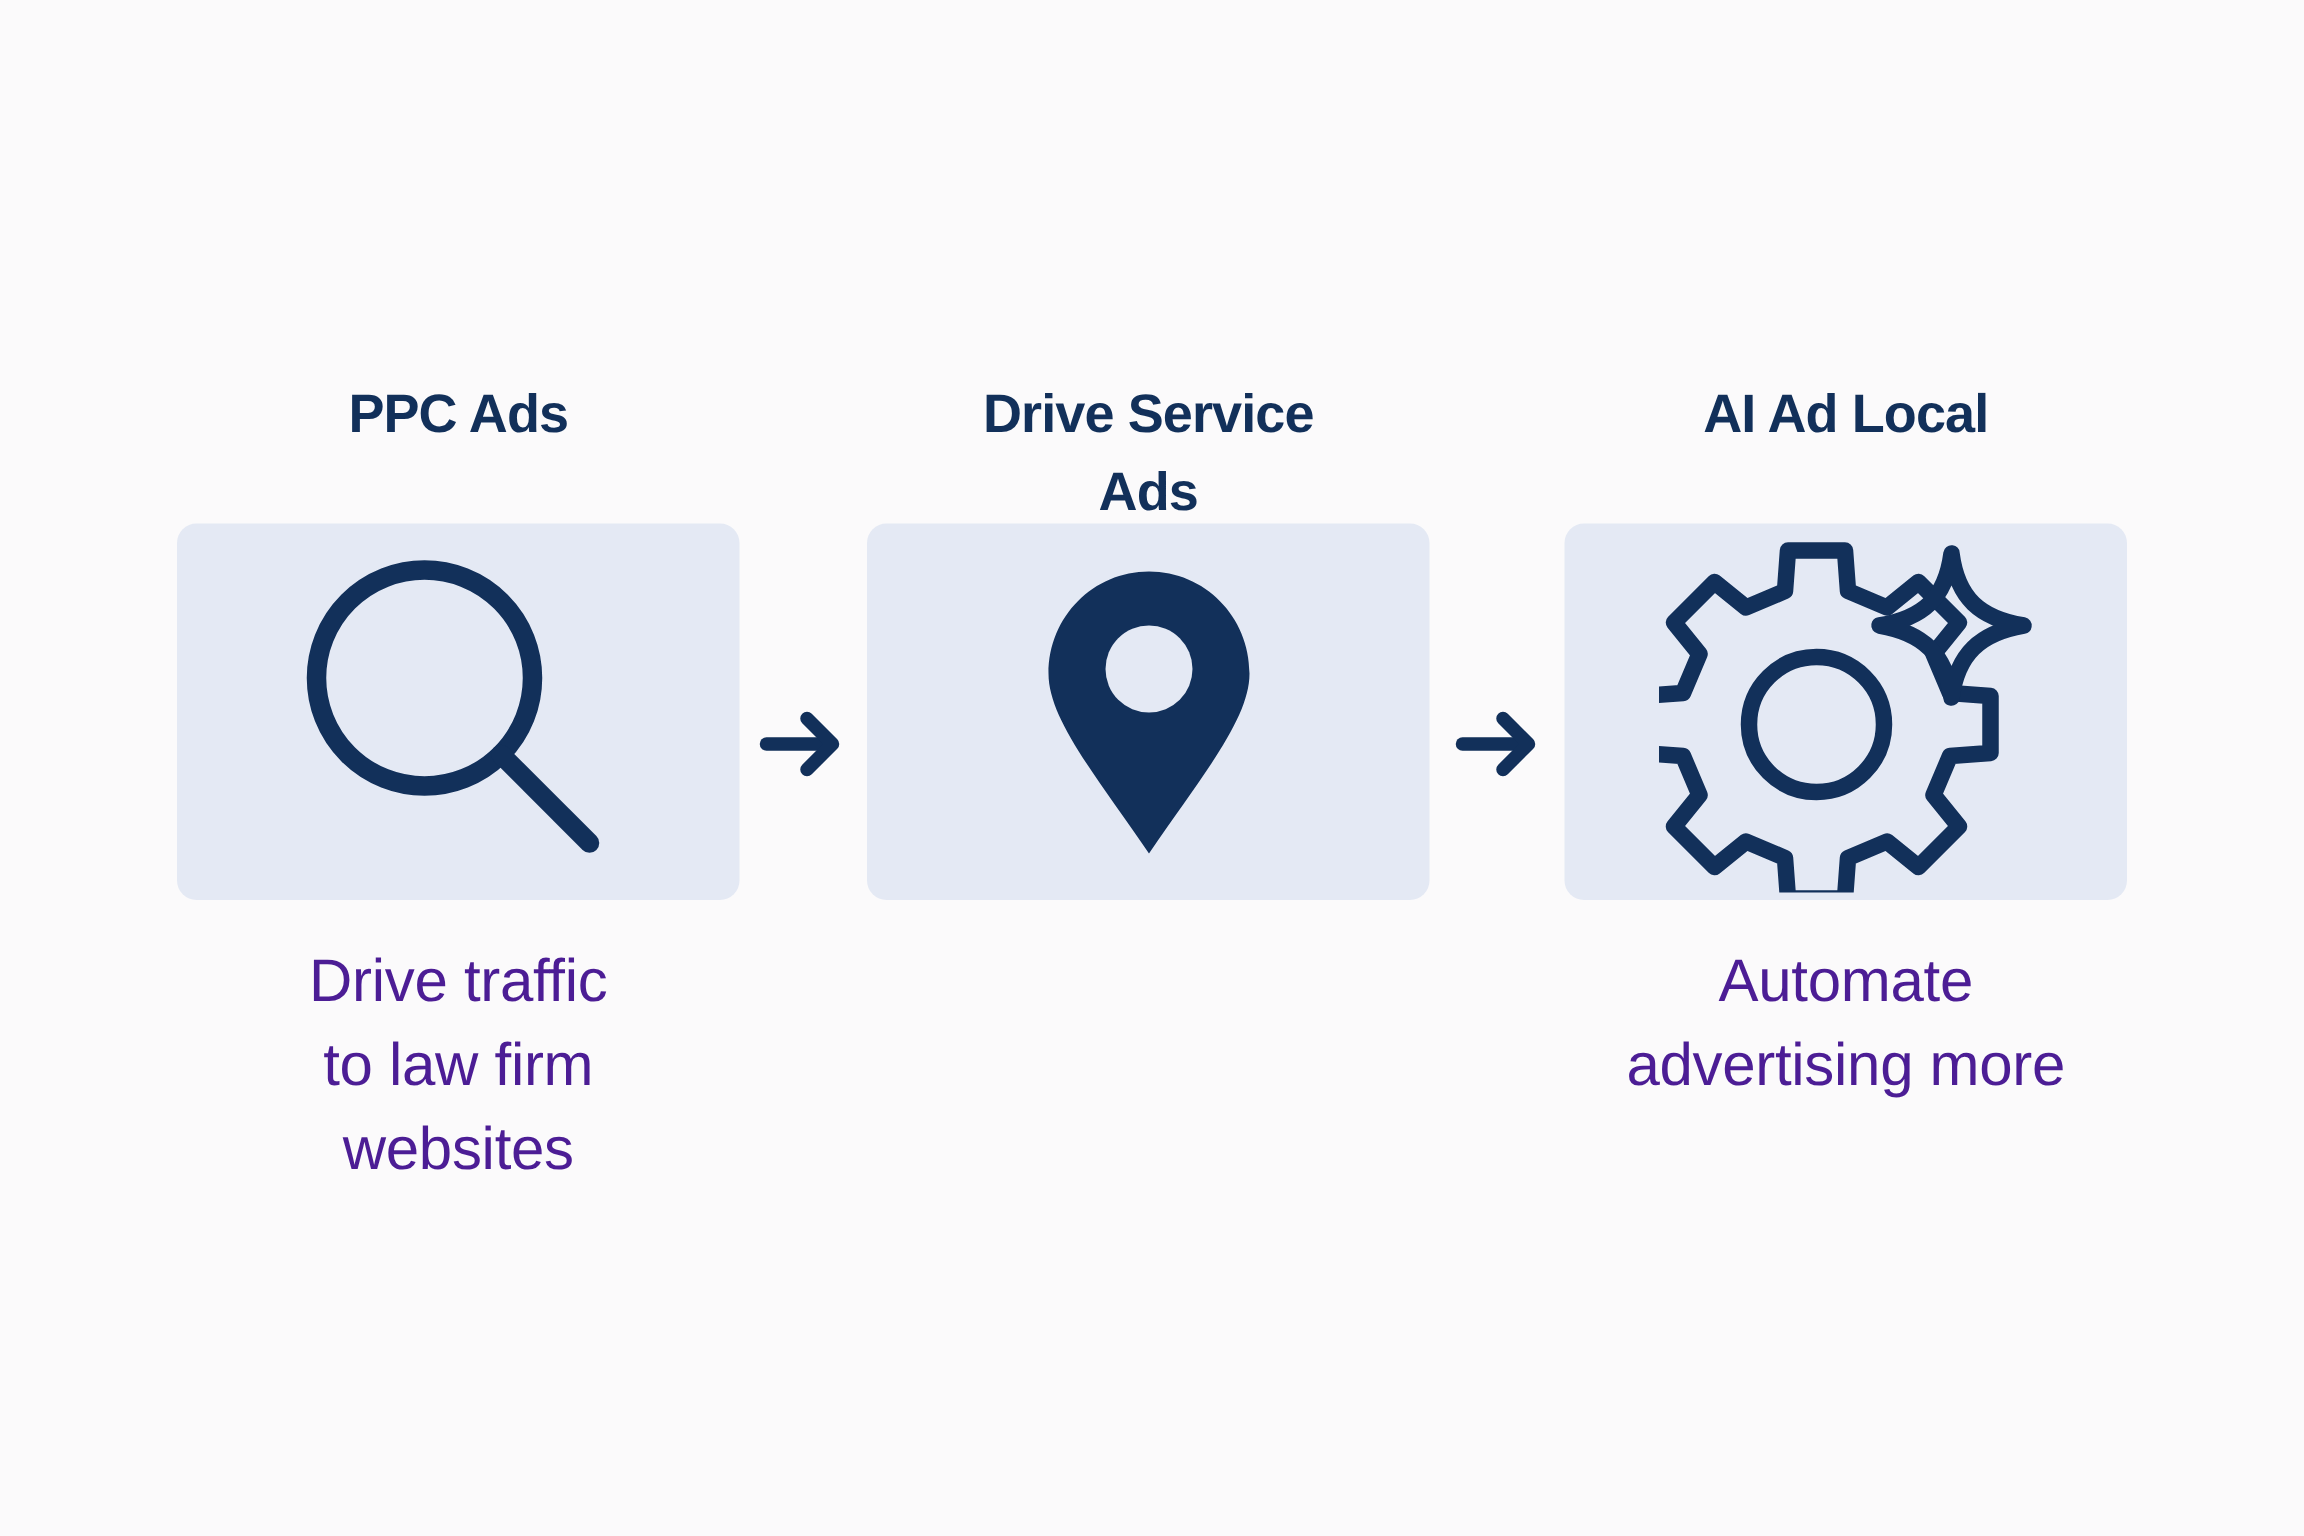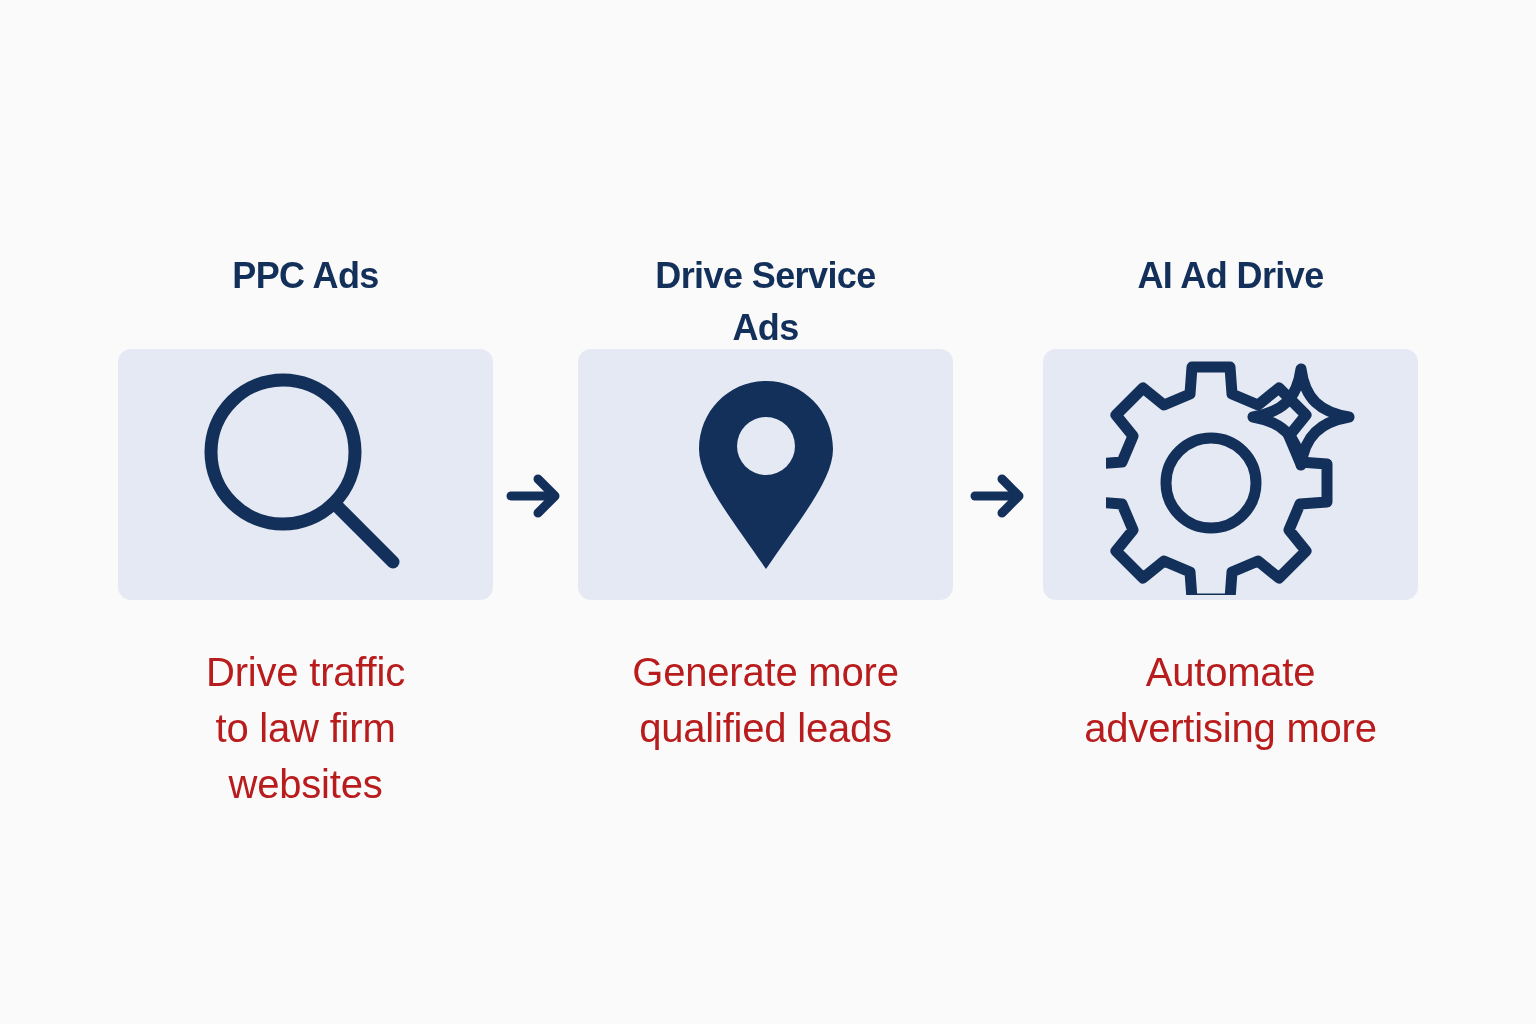"AI Ad Drive" div.card-title { text: Drive -> Local }
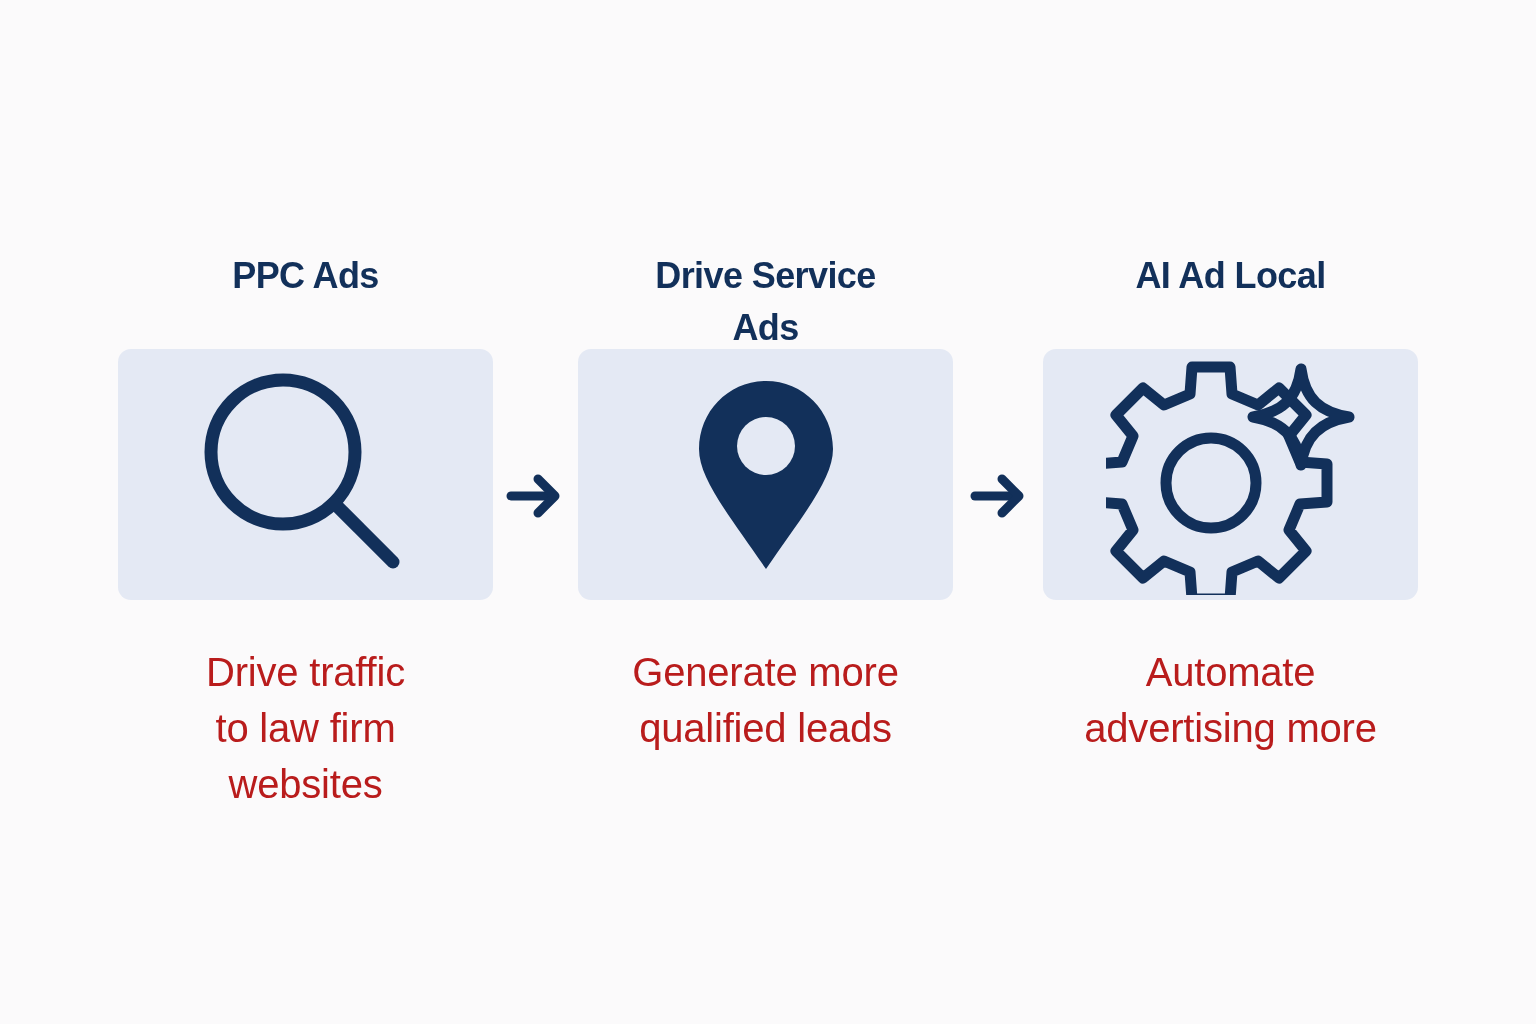"Drive traffic" .card-caption { color: #b91c1c -> #4c1d95; top: 644px -> 626px }
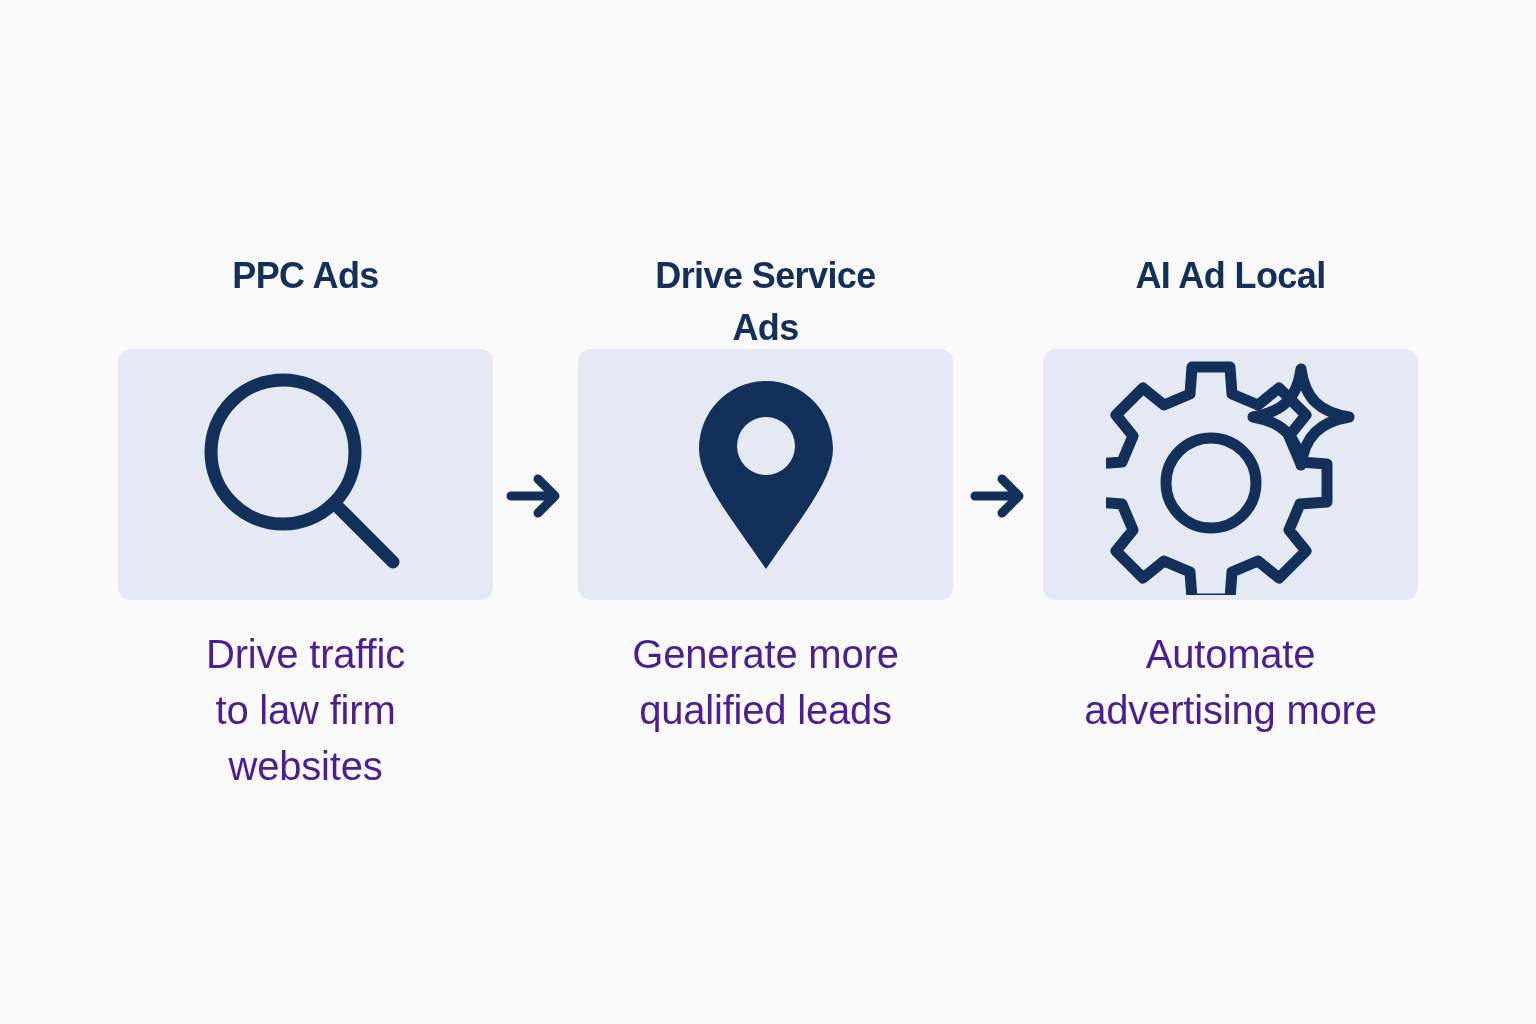"Generate more" div.card-caption { html: <div>Generate more qualified leads</div> -> none }
